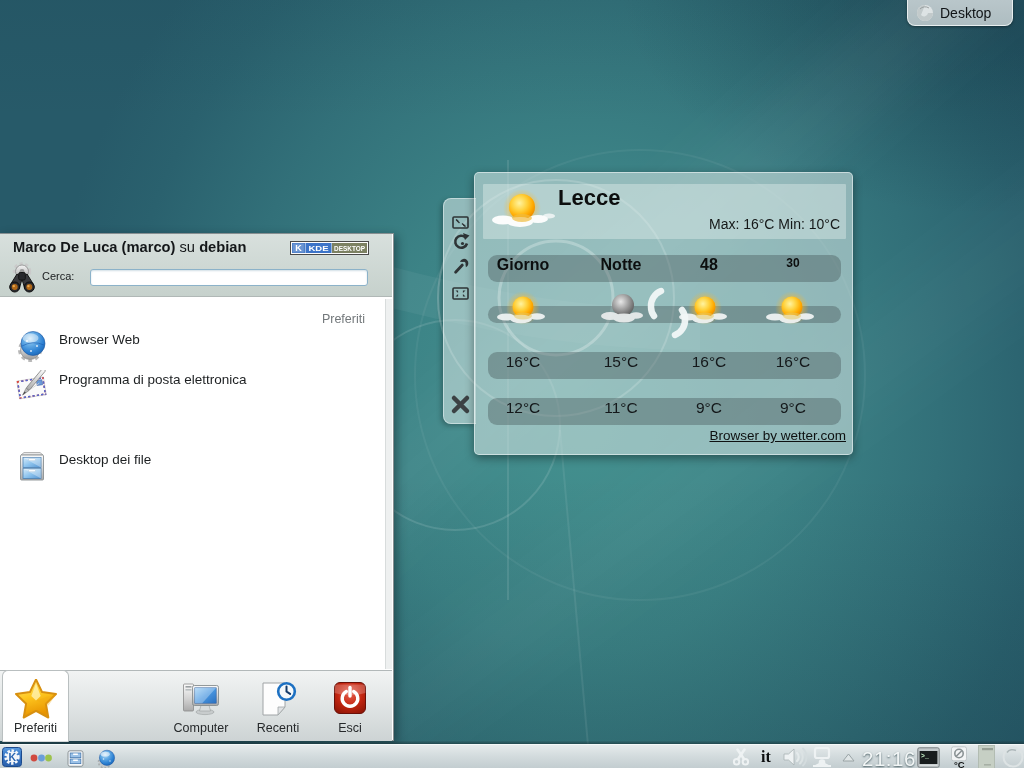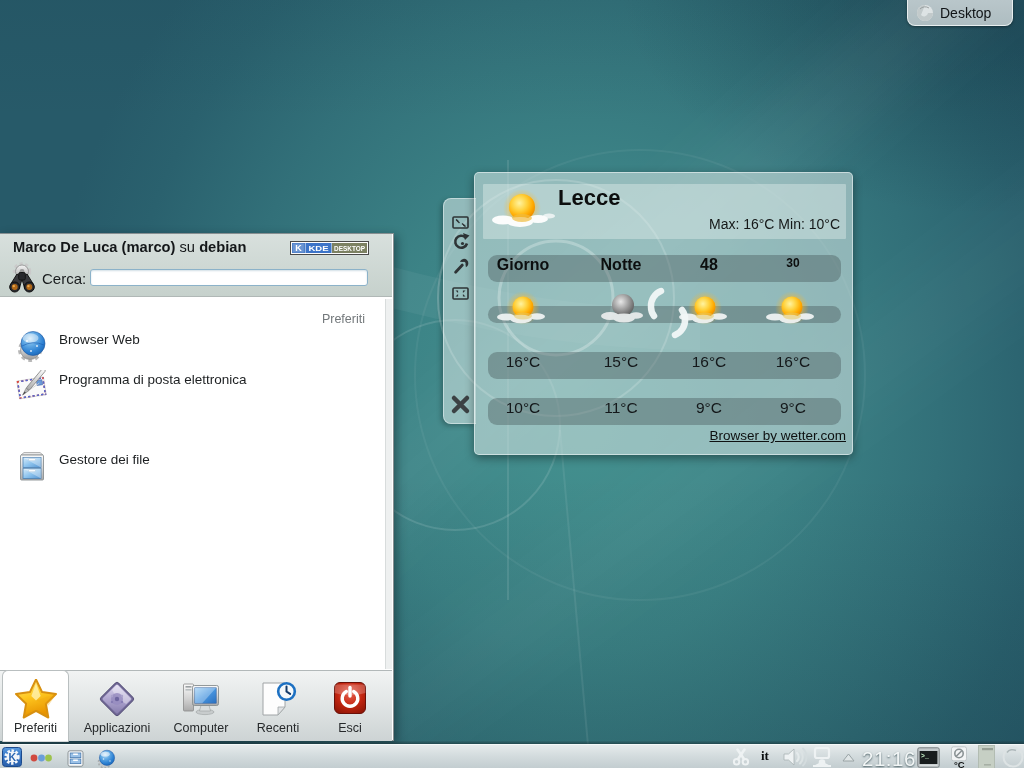"Cerca:" #ksearchlbl { font-size: 15px -> 11px }
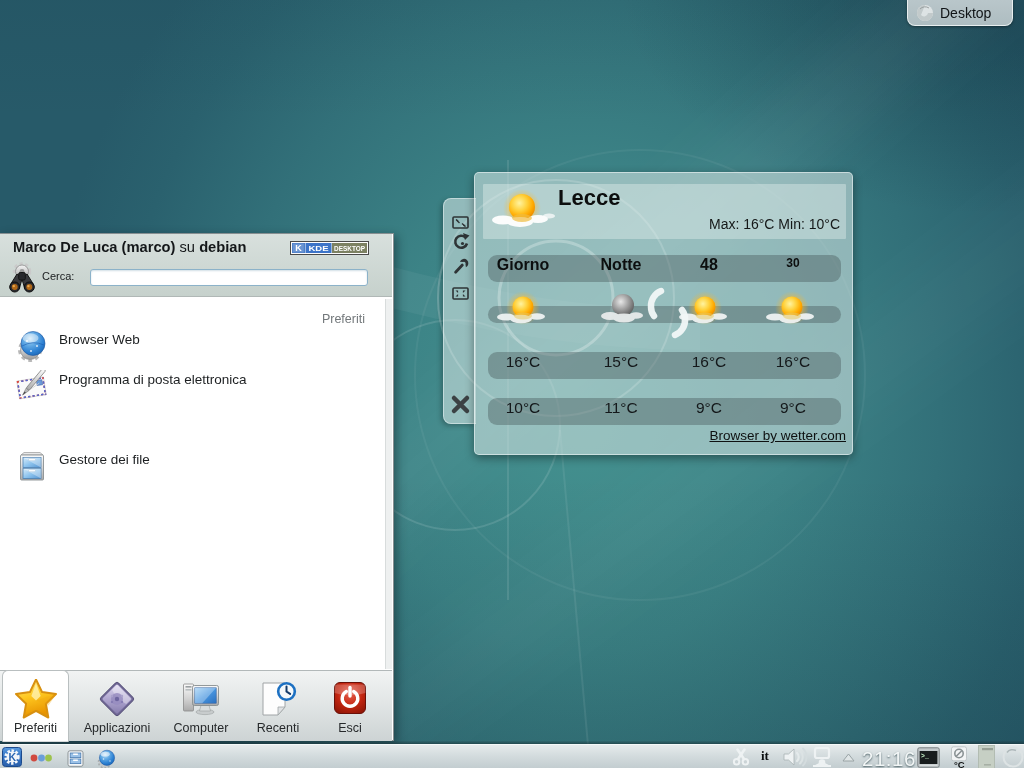"10°C" span.wcell { text: 10 -> 12 }
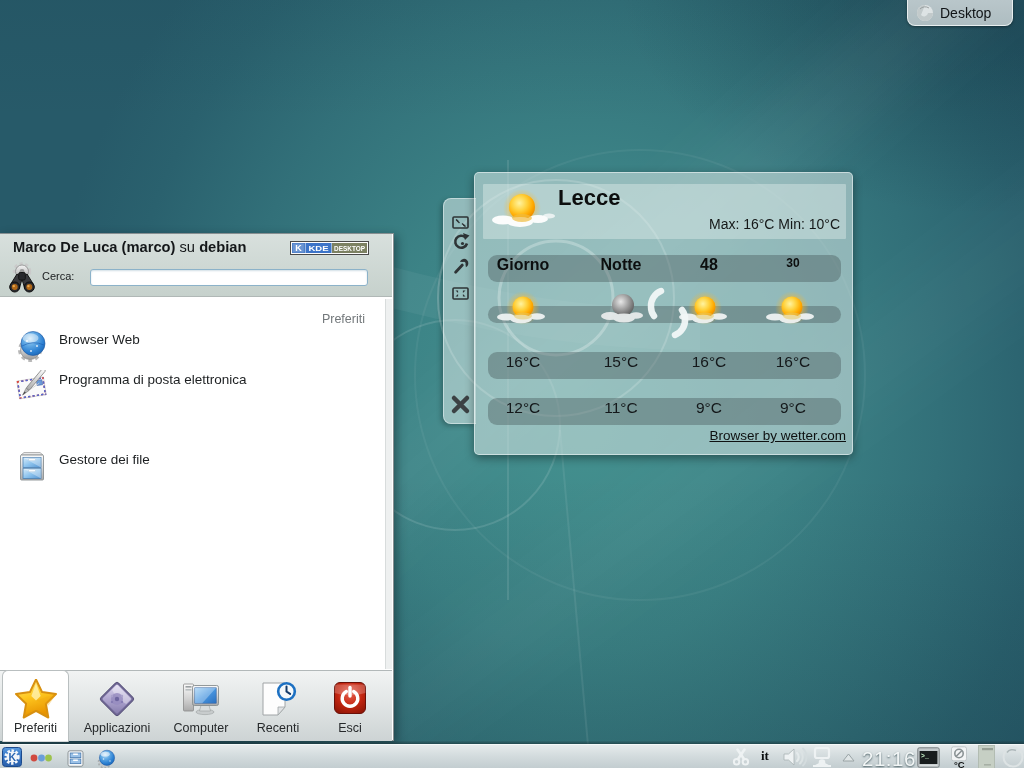"Gestore dei file" span.txt { text: Gestore -> Desktop }
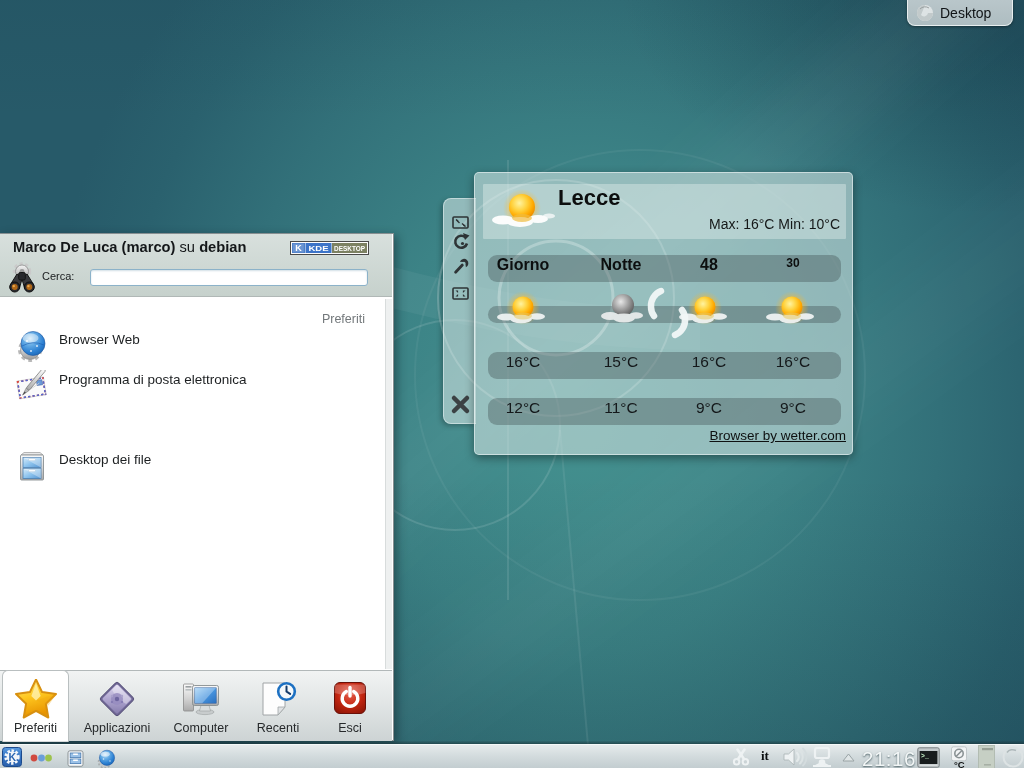"Applicazioni" div.ktab { html: <div> <svg> <g> <rect></rect> <rect></rect> <path></path> </g> <circle></circle> <circle></circle> <circle></circle> <circle></circle> <circle></circle> <circle></circle> </svg> <span>Applicazioni</span> </div> -> none }
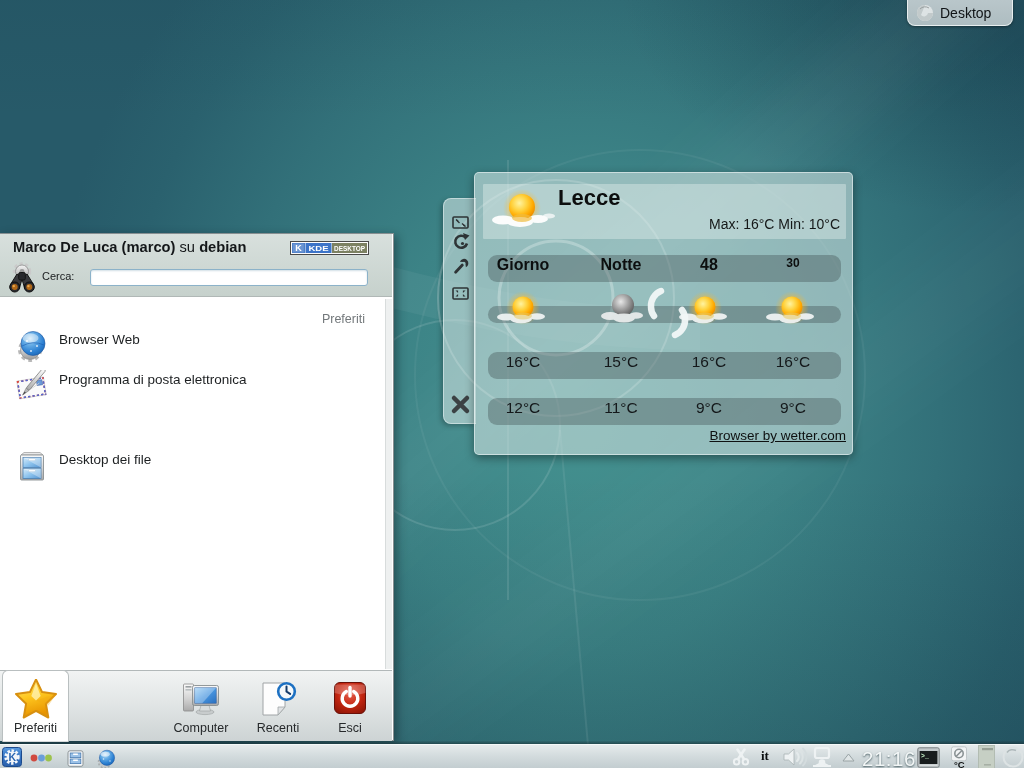"it" #pit { font-size: 13px -> 16px }
